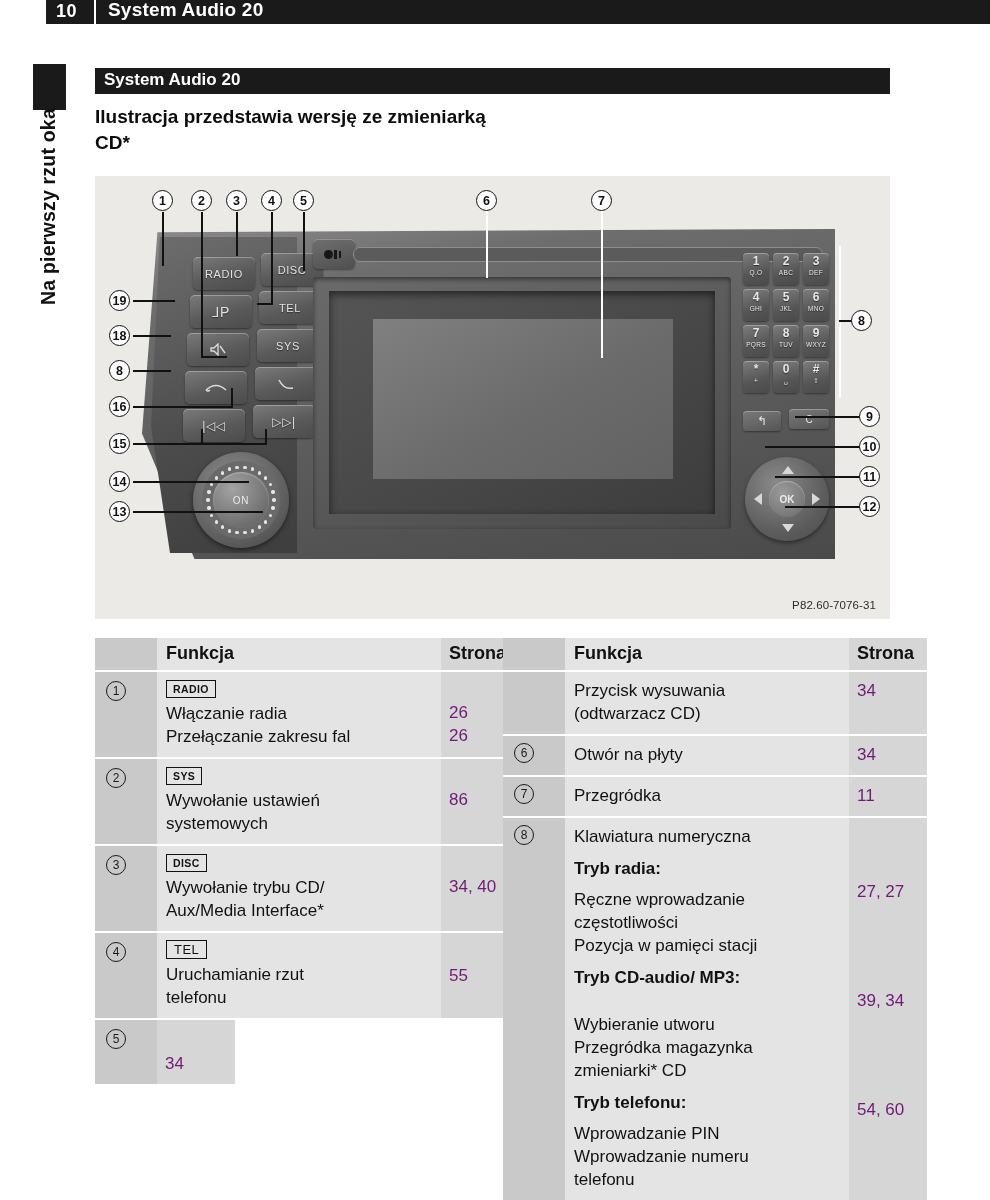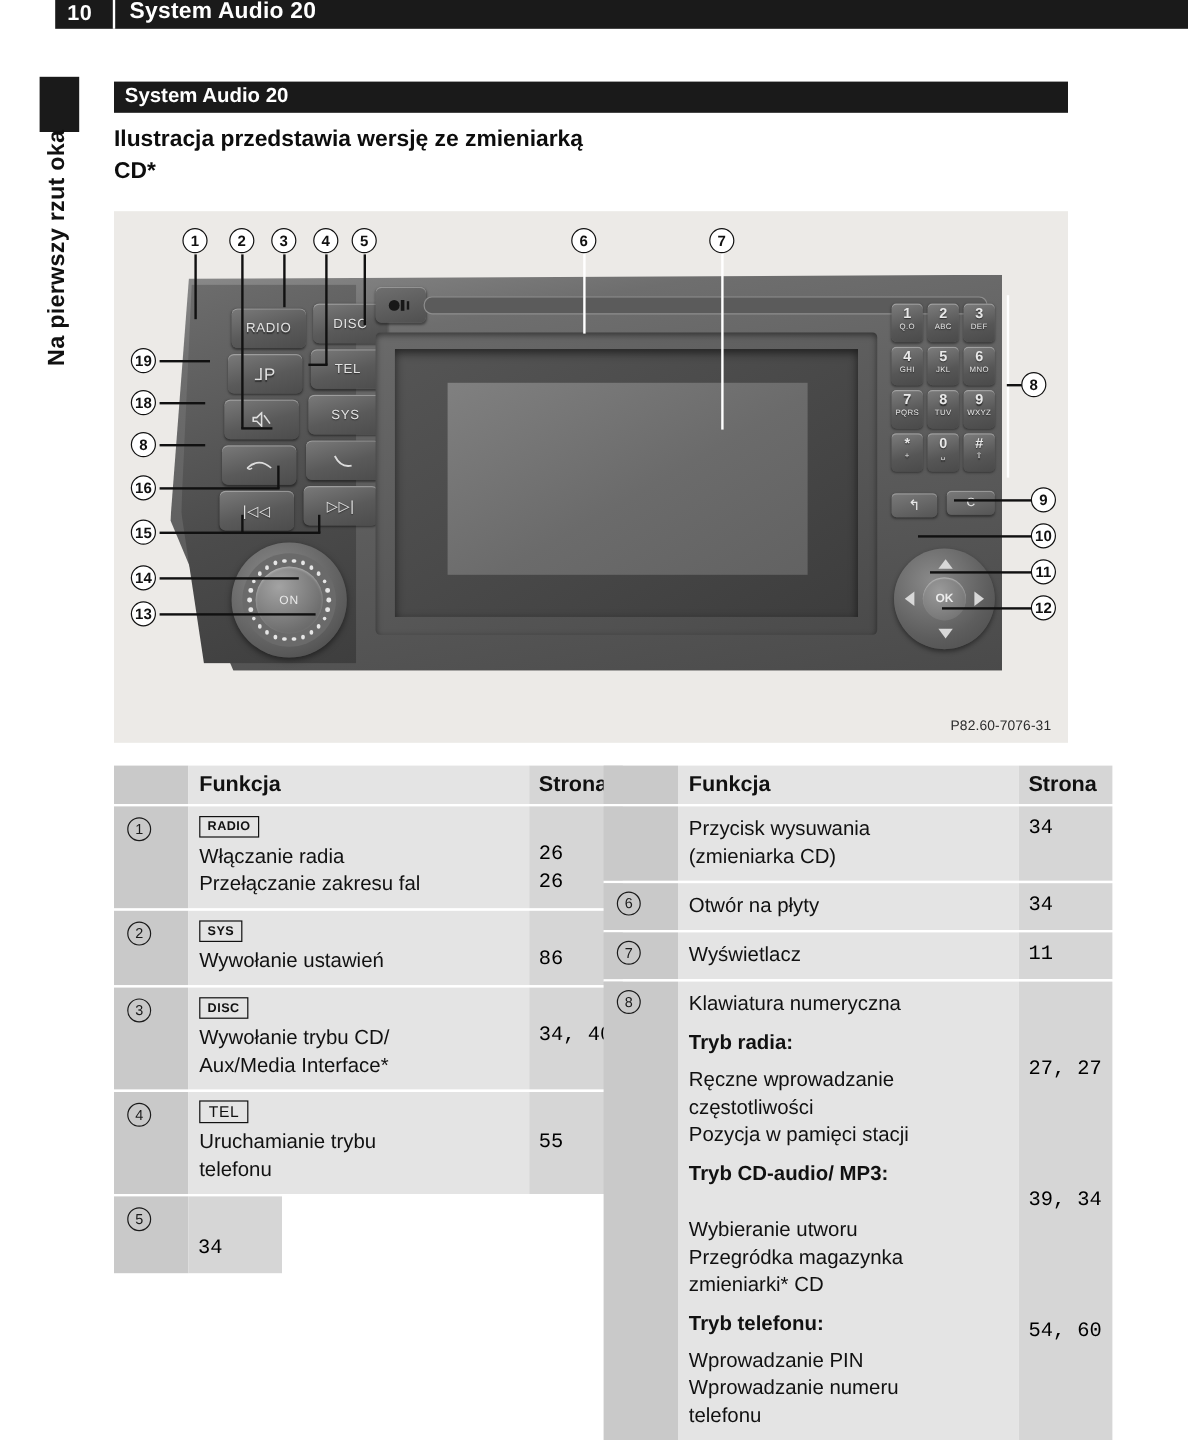"34" .pg-line { color: #000000 -> #701a75; font-family: Liberation Mono, monospace -> none }
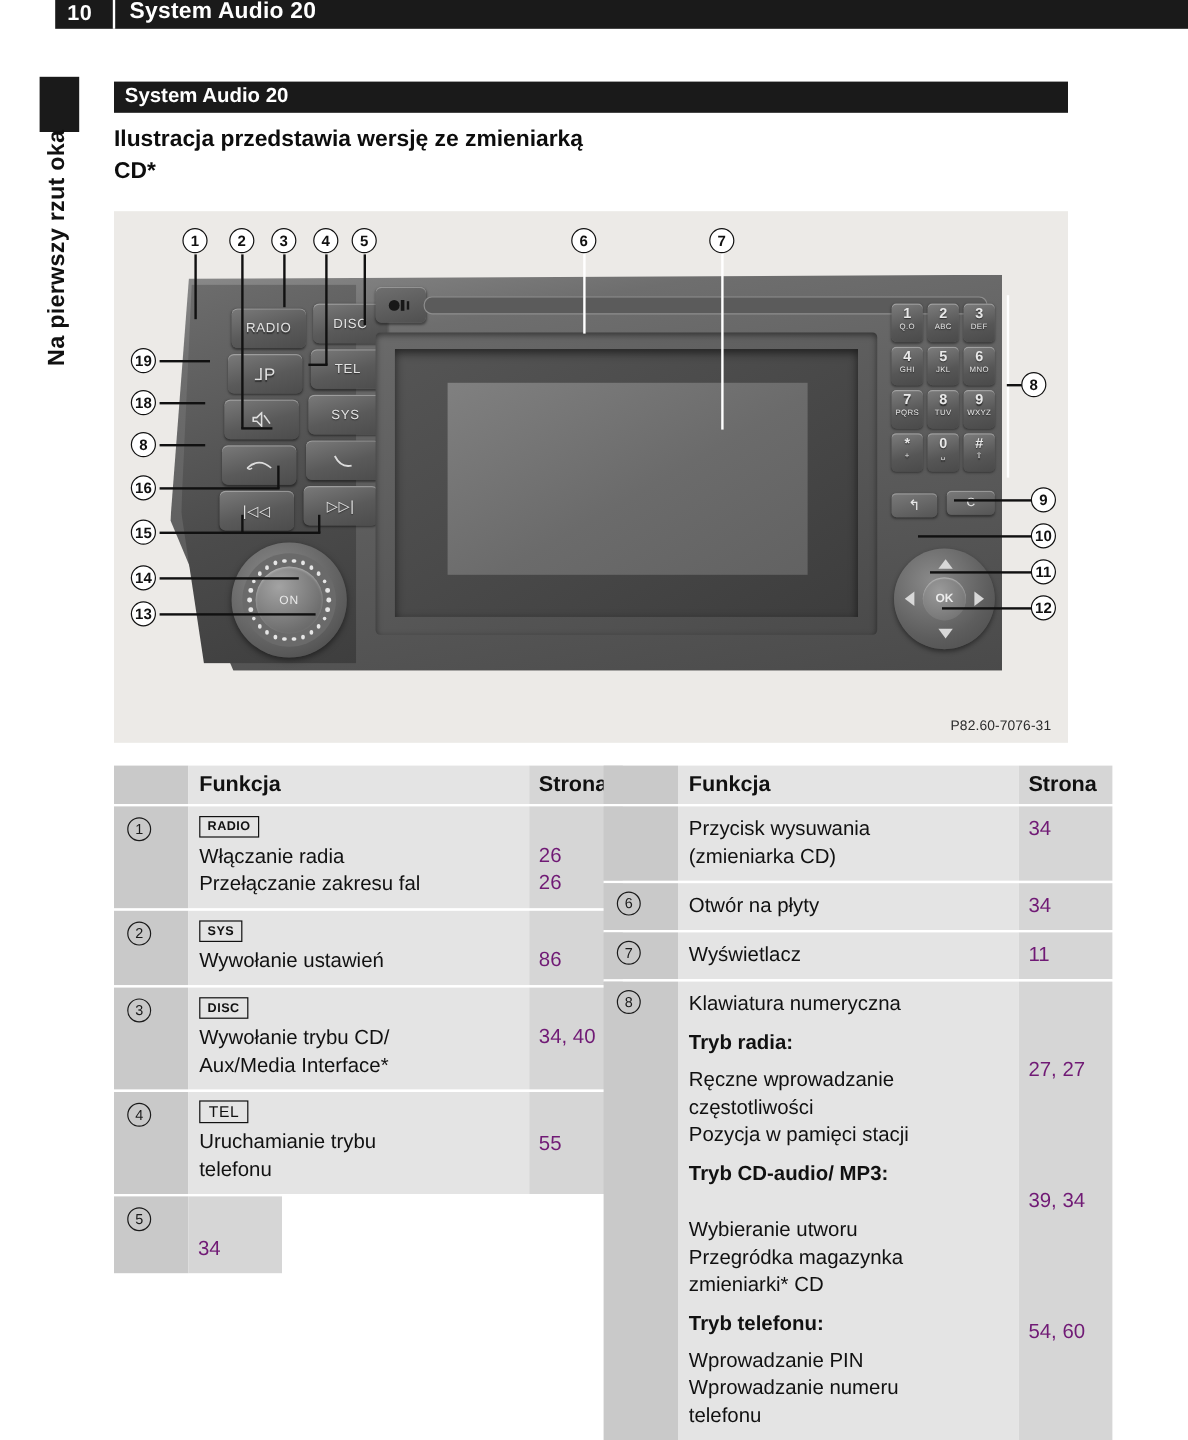"(zmieniarka CD)" div.fn-line { text: zmieniarka -> odtwarzacz }
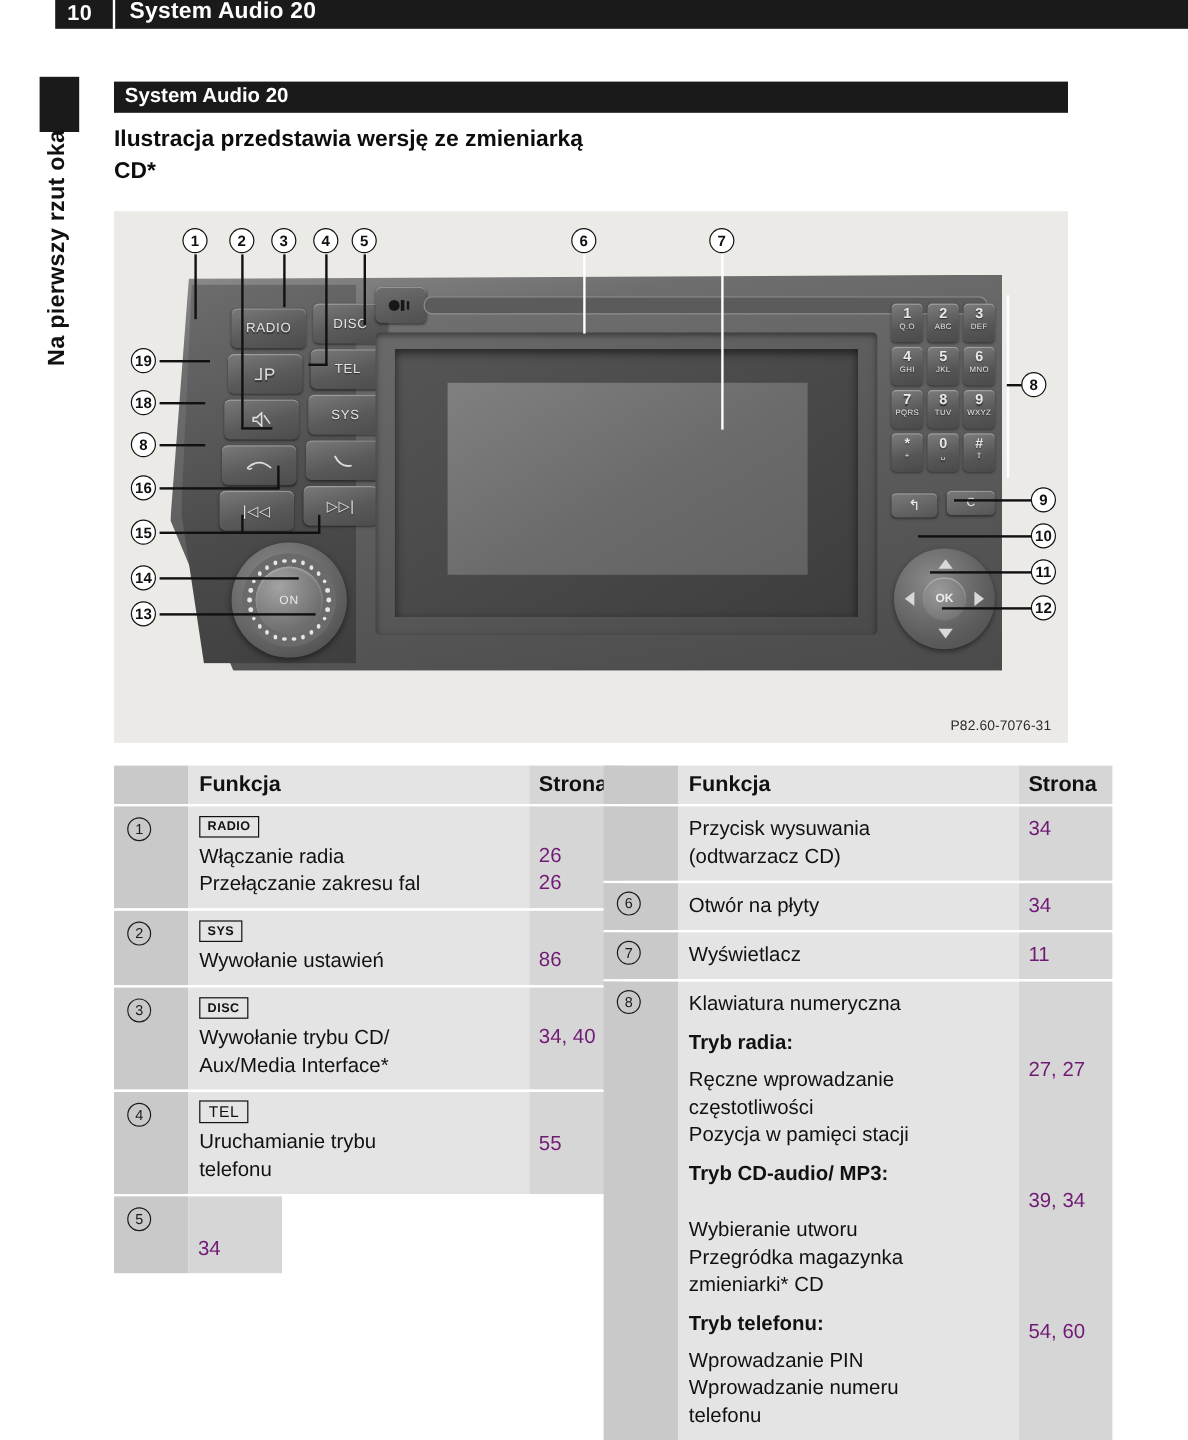"Wyświetlacz" div.fn-line { text: Wyświetlacz -> Przegródka }
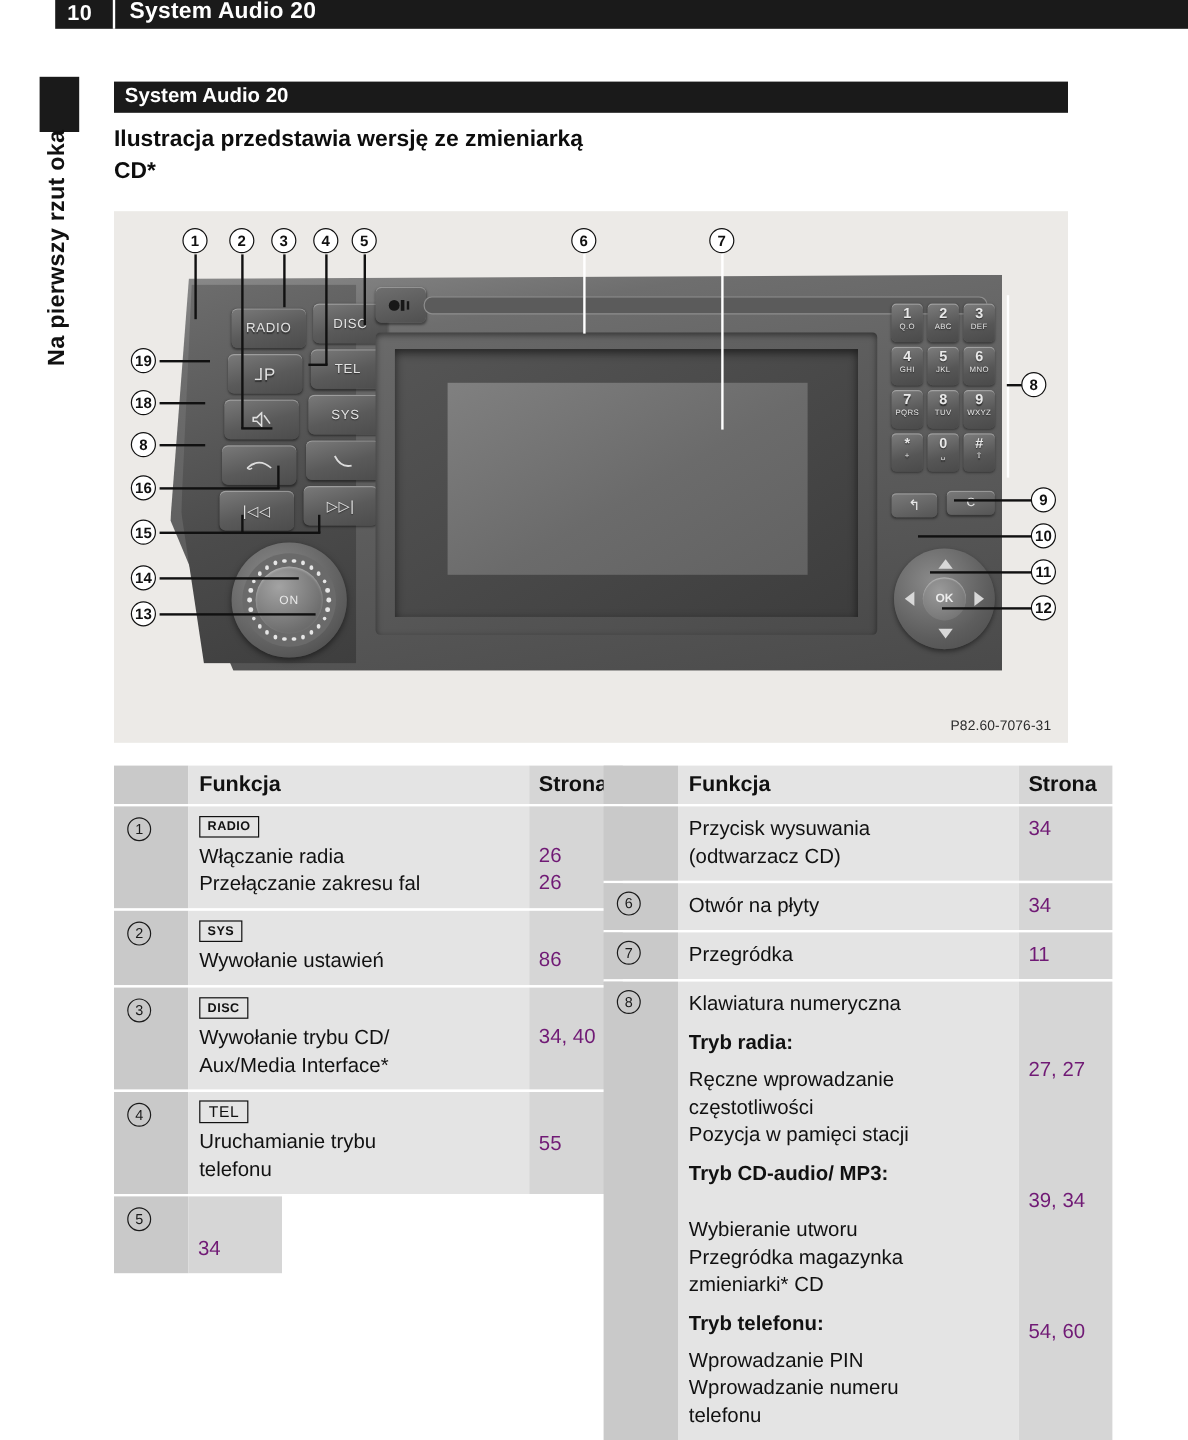"systemowych" div.fn-line { html: none -> <div>systemowych</div> }
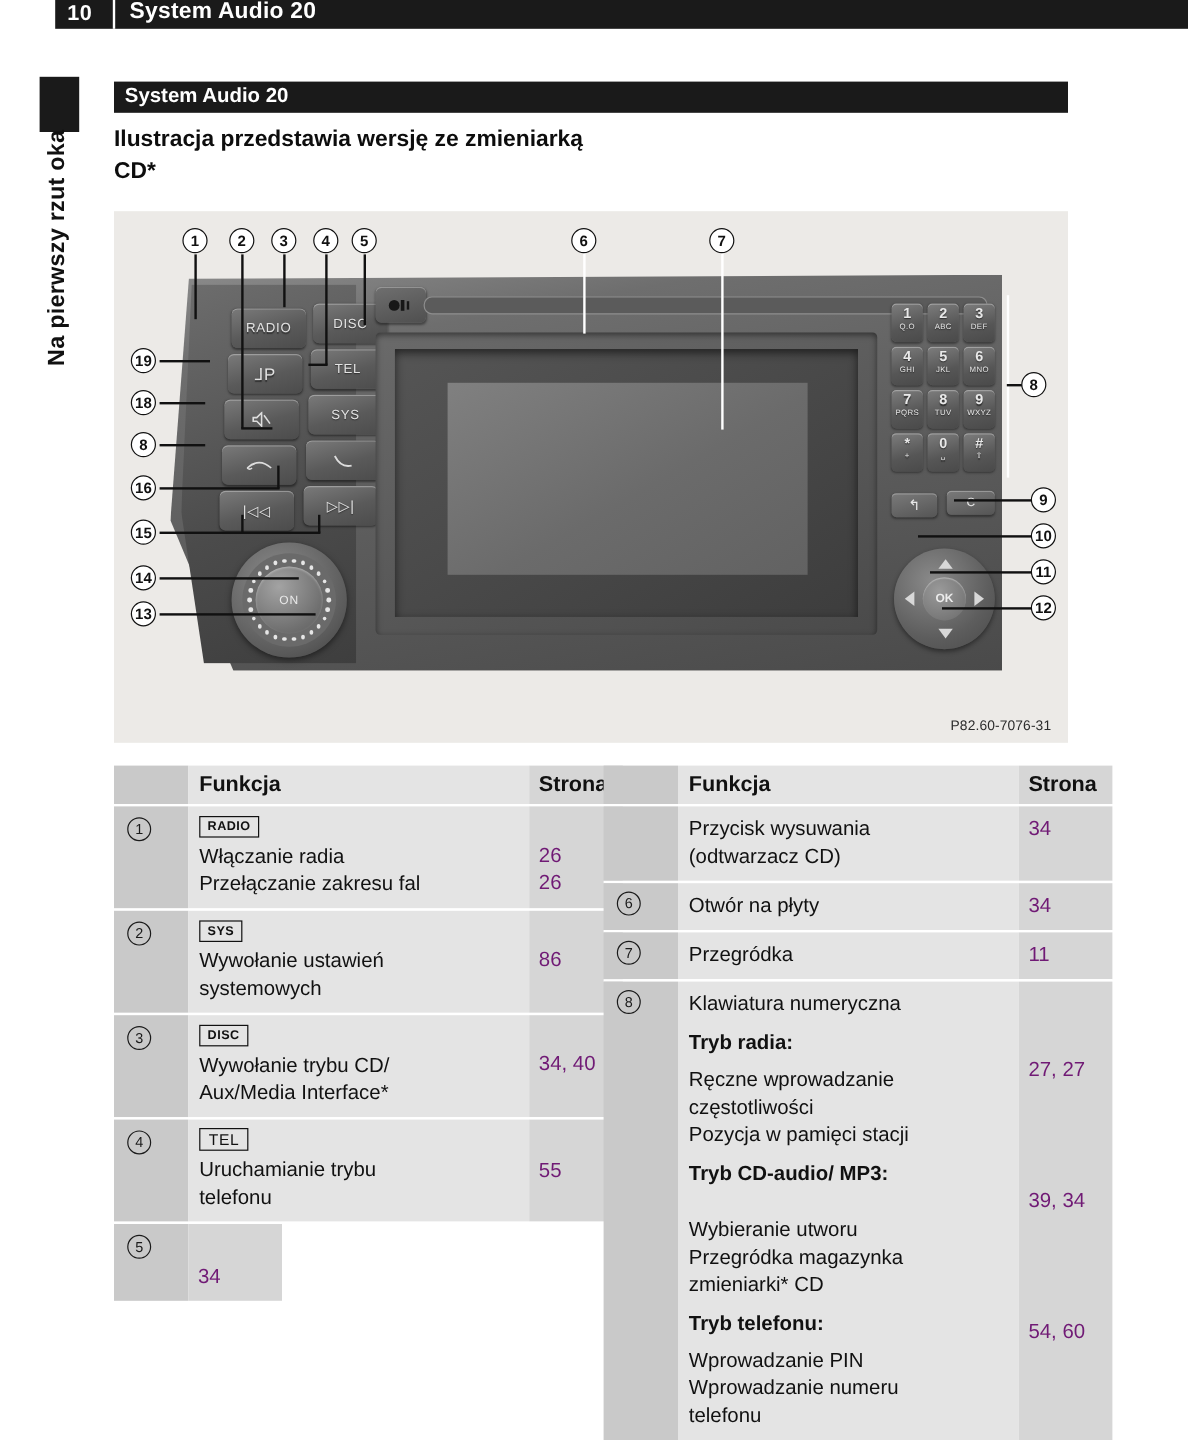"Uruchamianie trybu" div.fn-line { text: trybu -> rzut }
